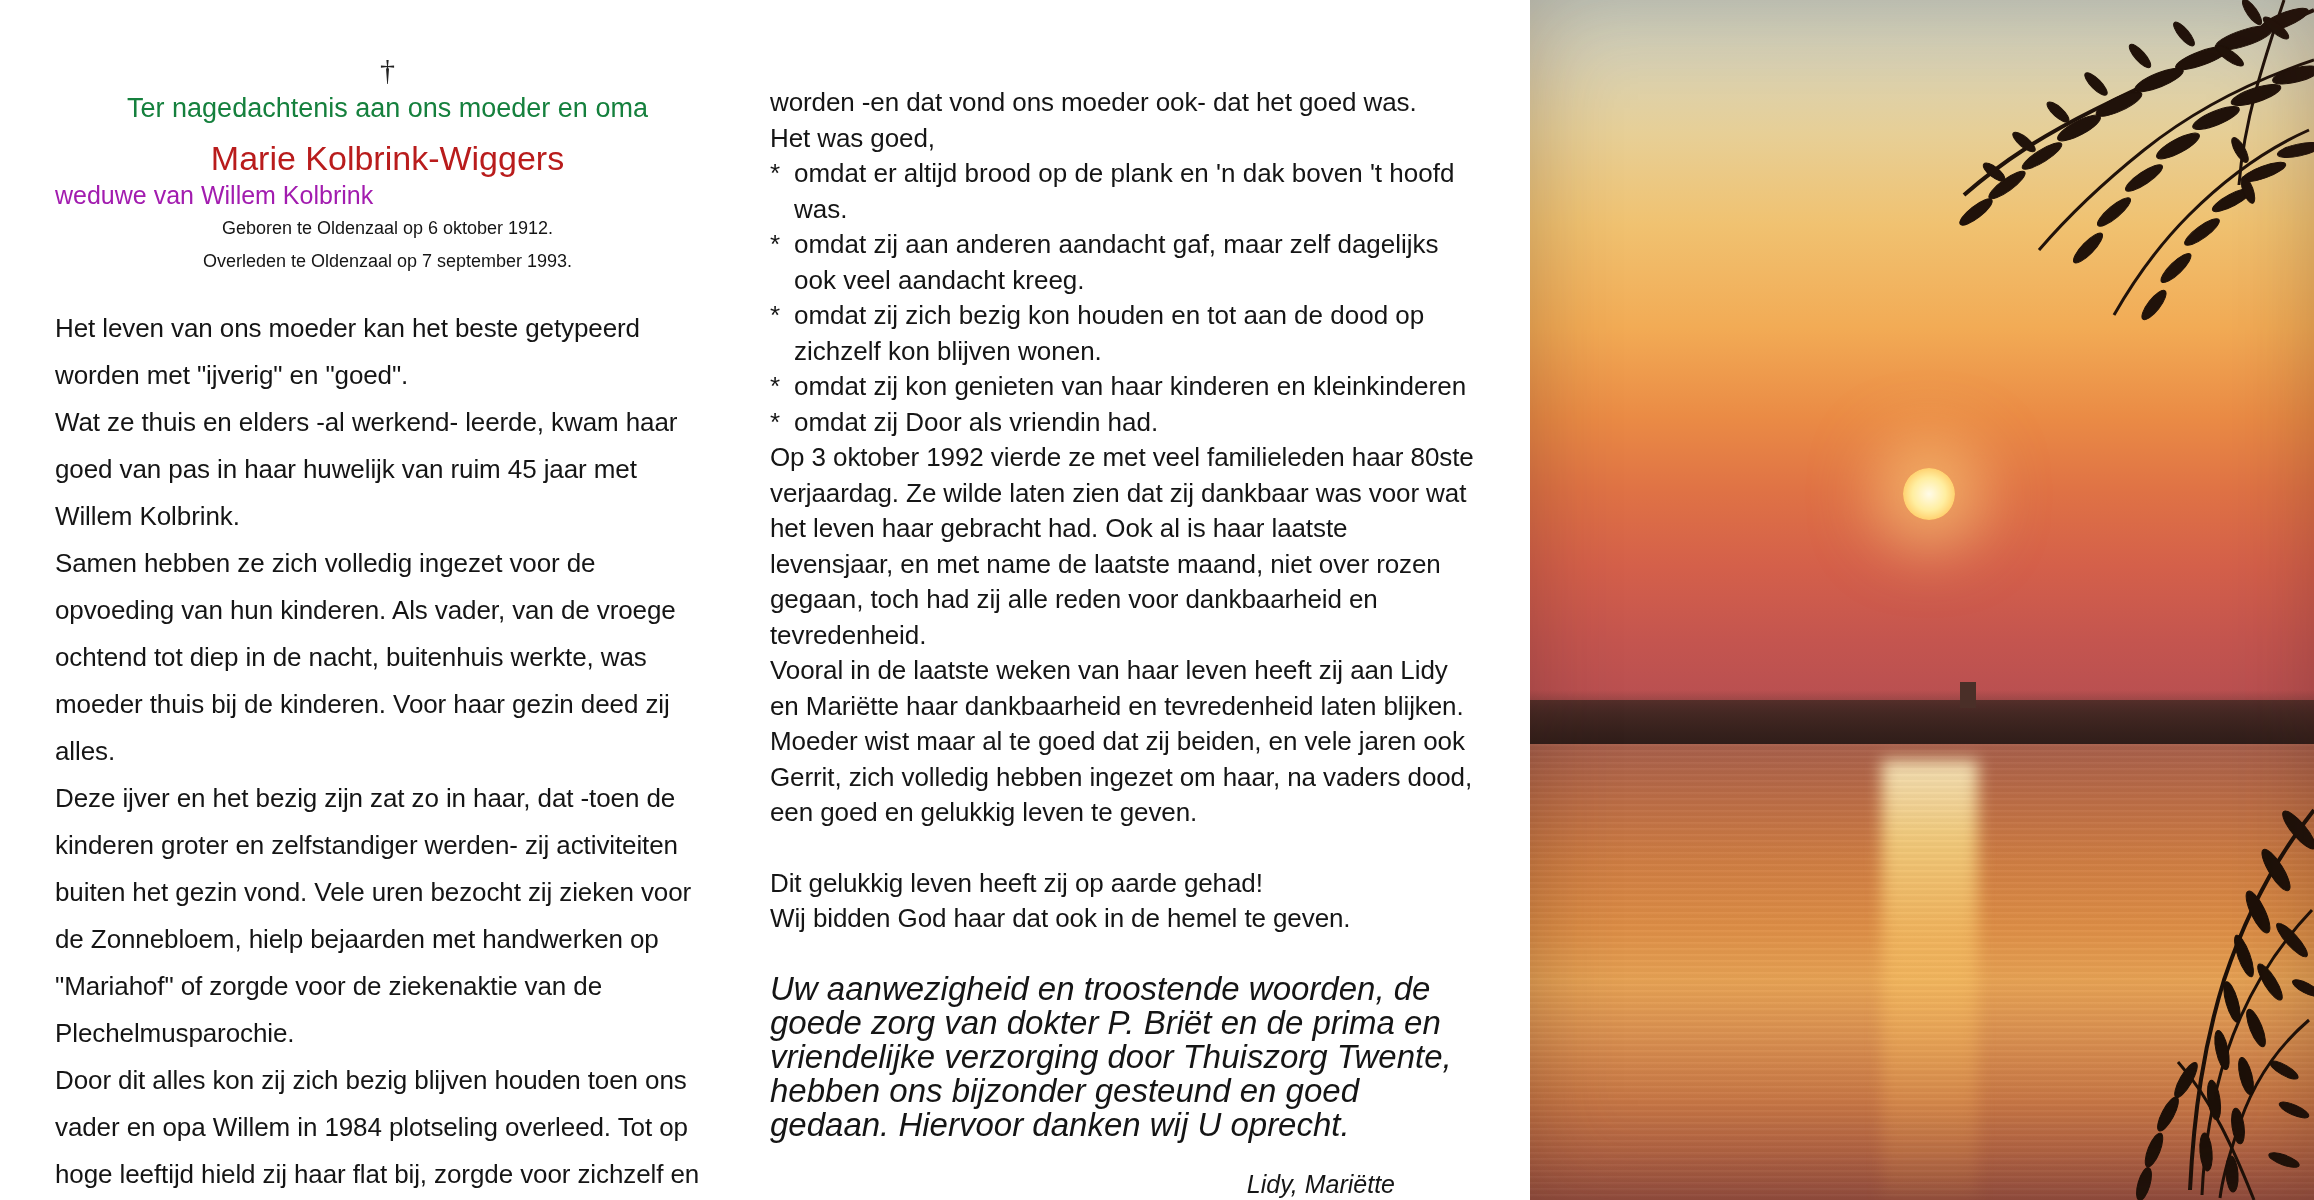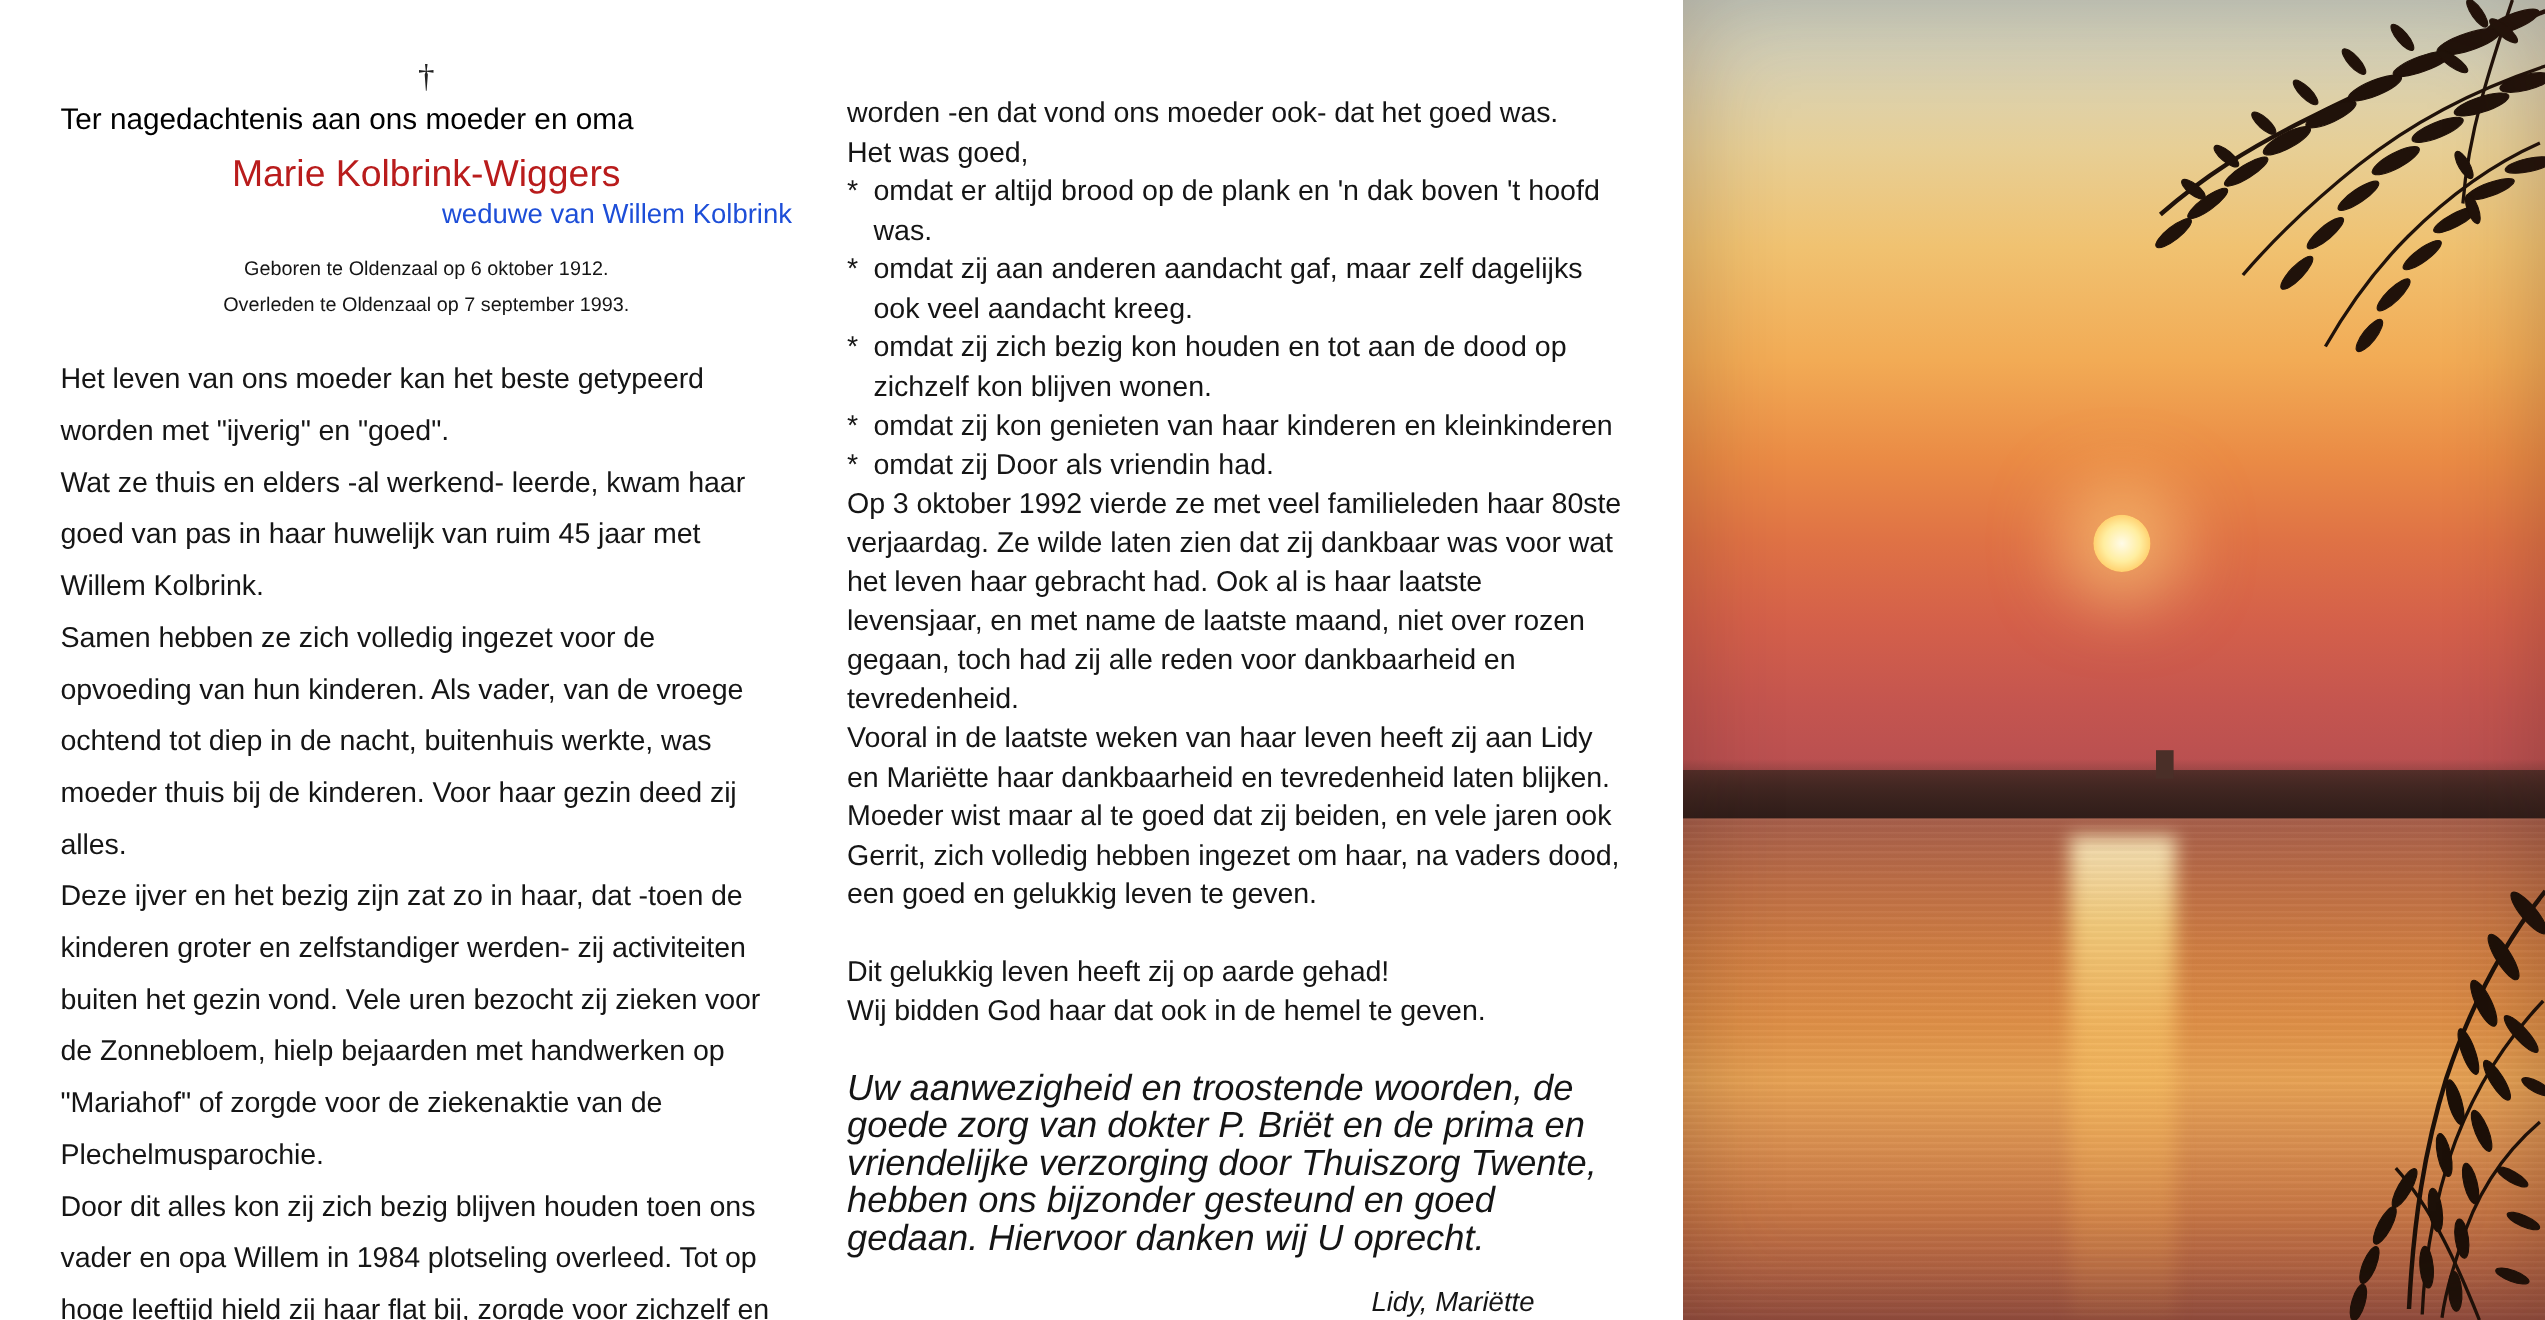"Ter nagedachtenis aan ons moeder" .ded { color: #000000 -> #15803d; text-align: left -> center }
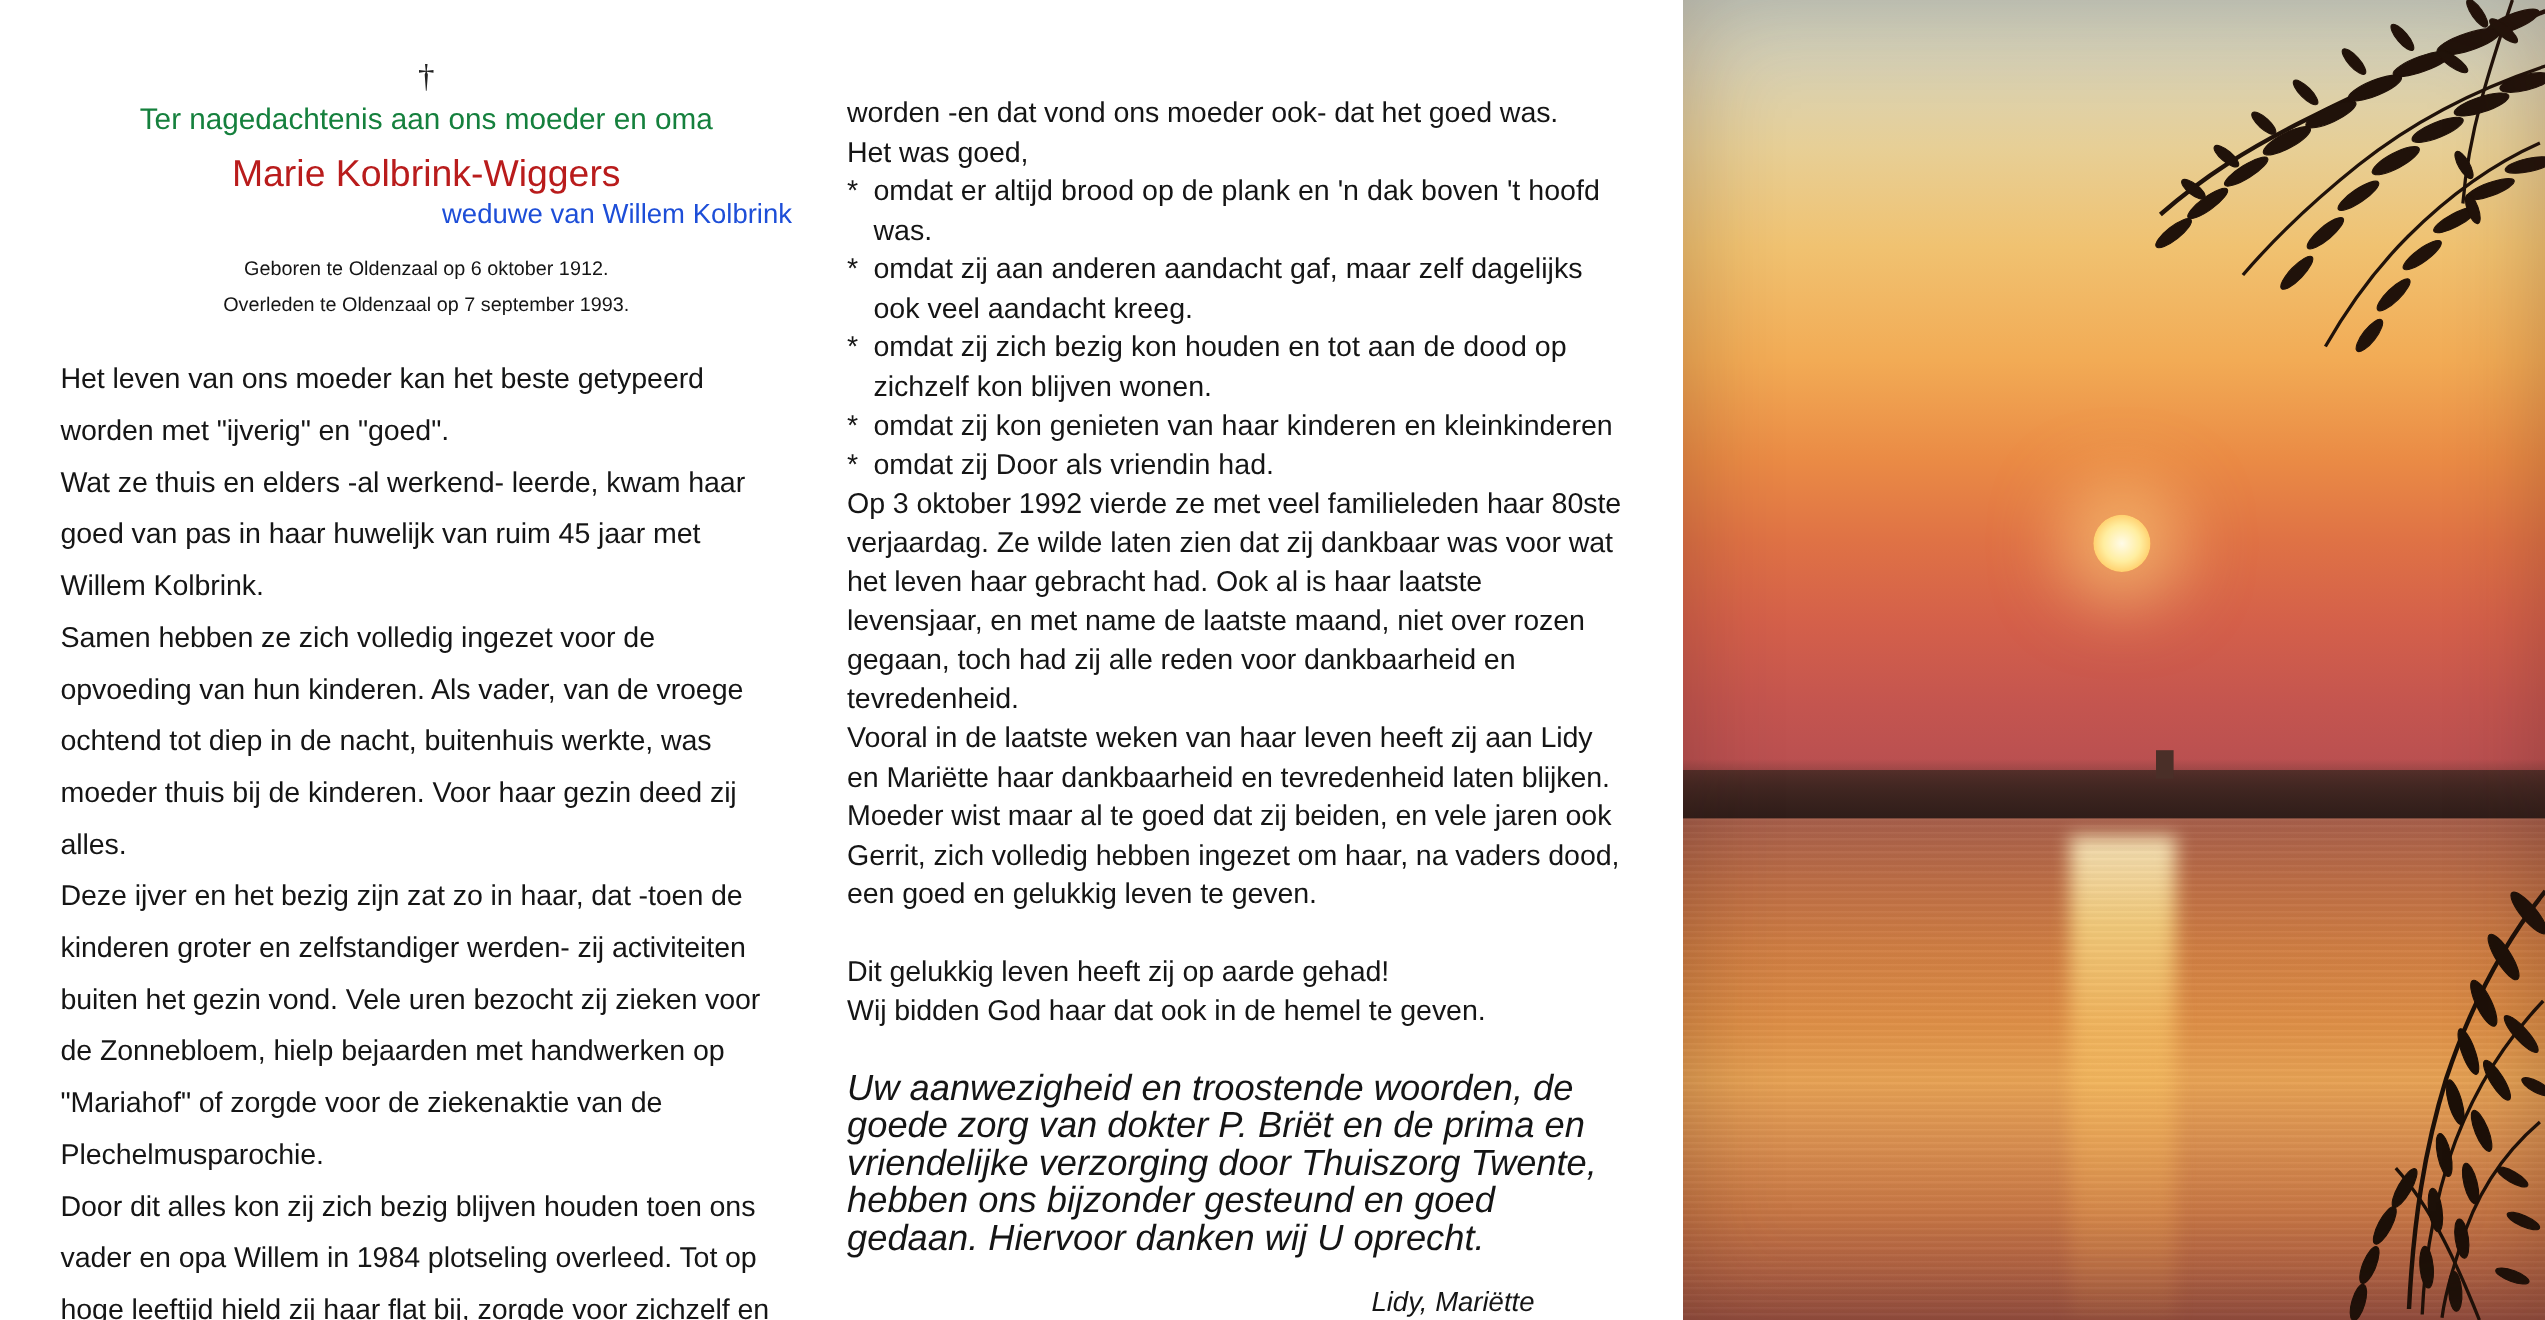"weduwe van Willem Kolbrink" .widow { color: #1d4ed8 -> #a21caf; margin-bottom: 16px -> 0; text-align: right -> left }
